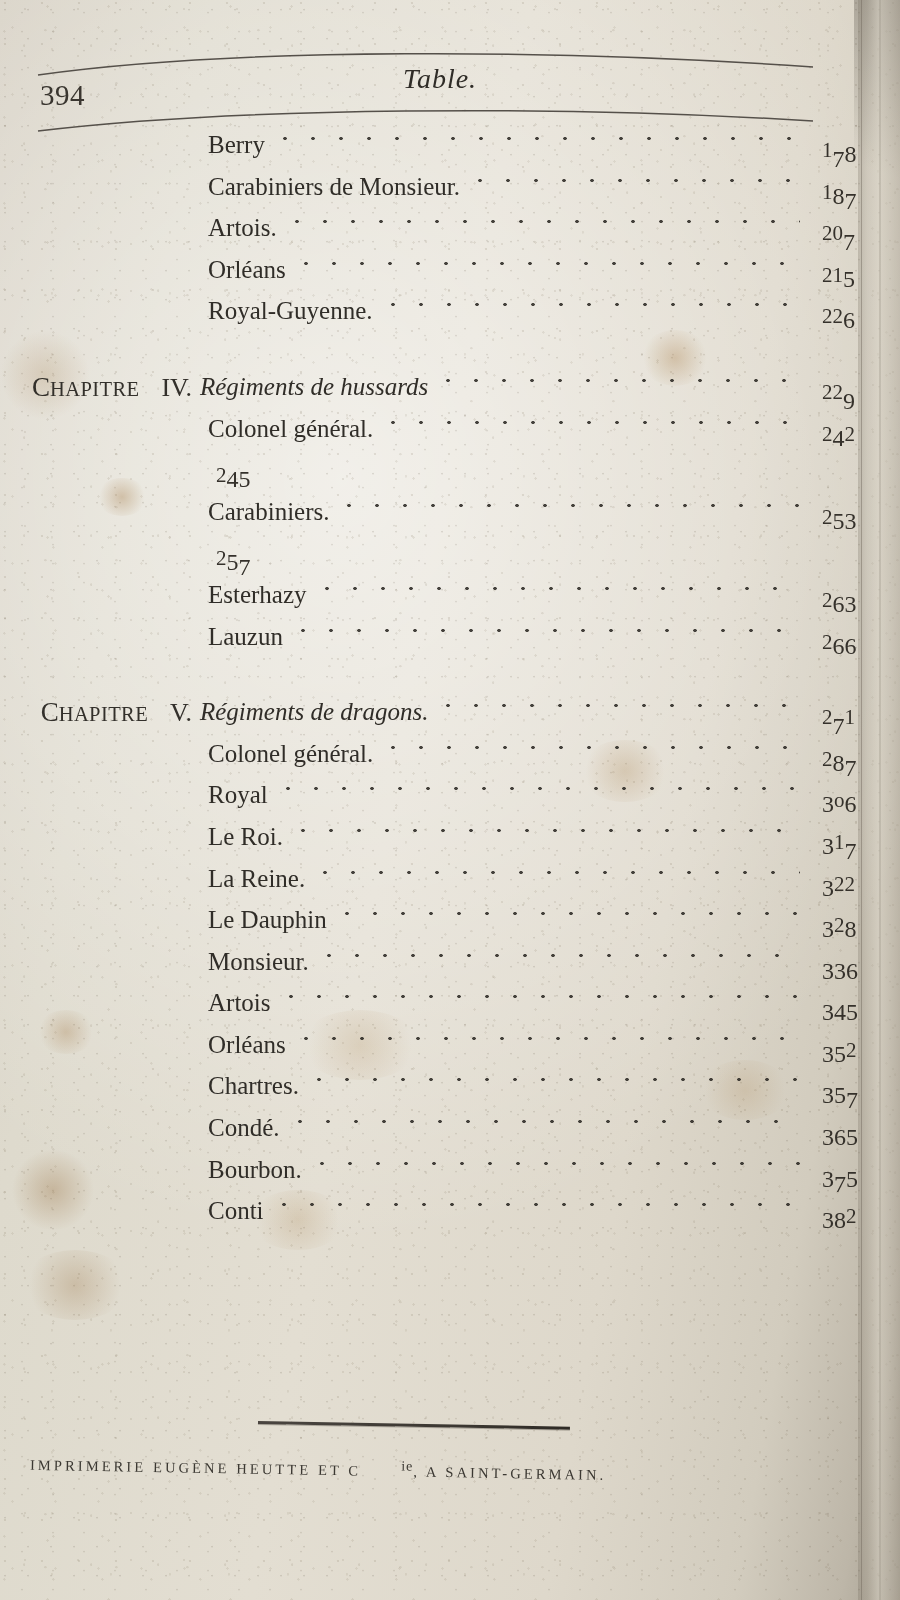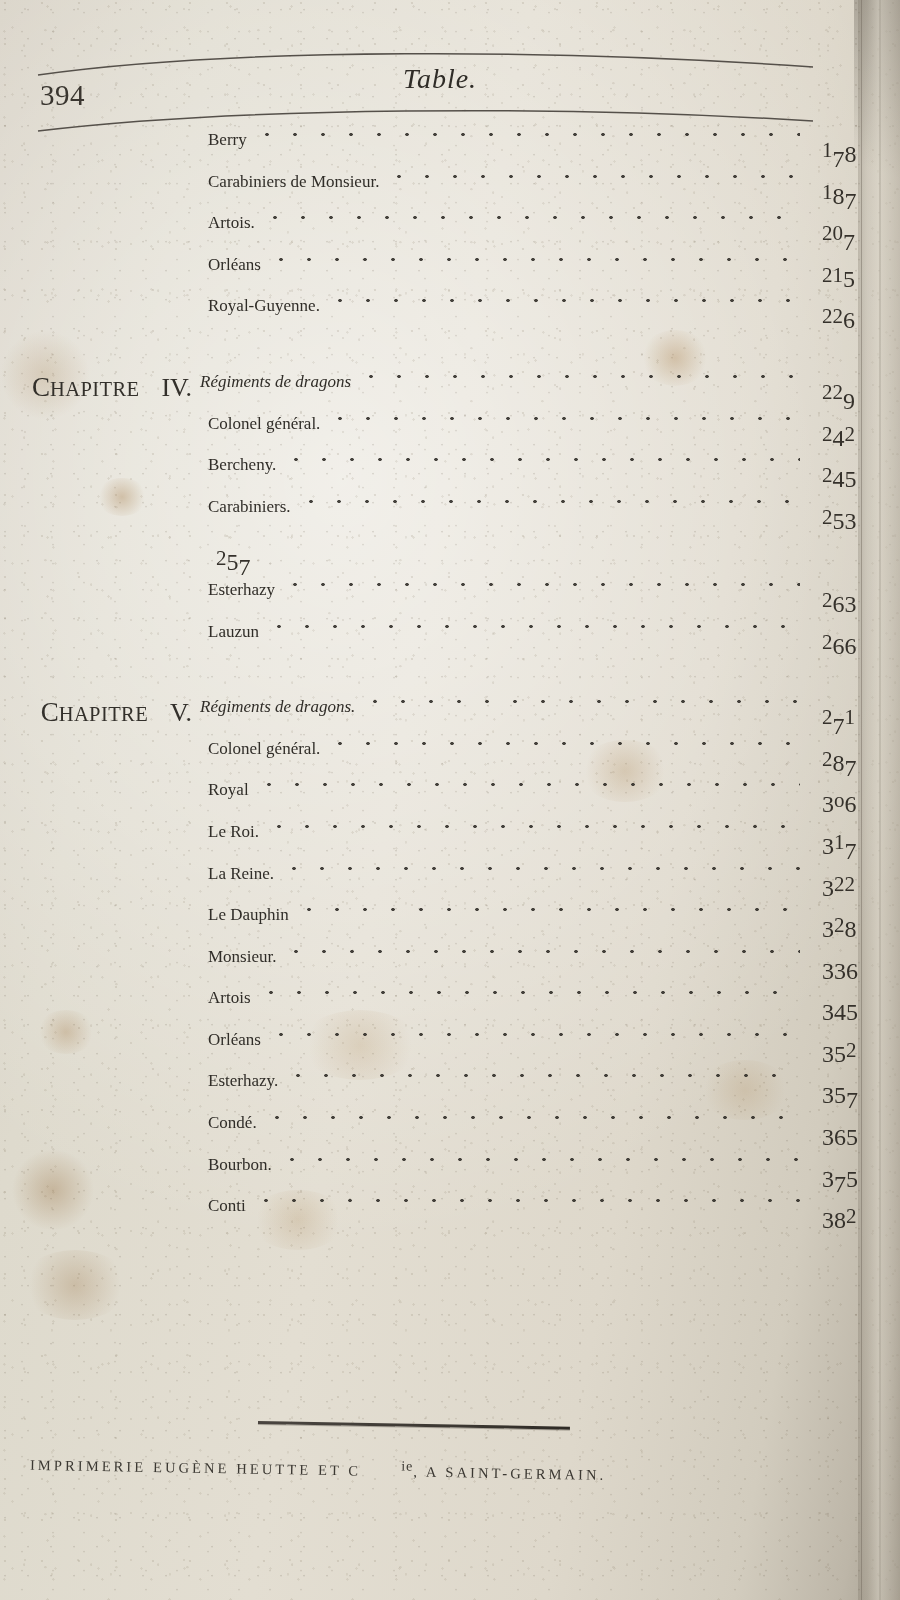"Berry" .entry { font-size: 17px -> 25px }
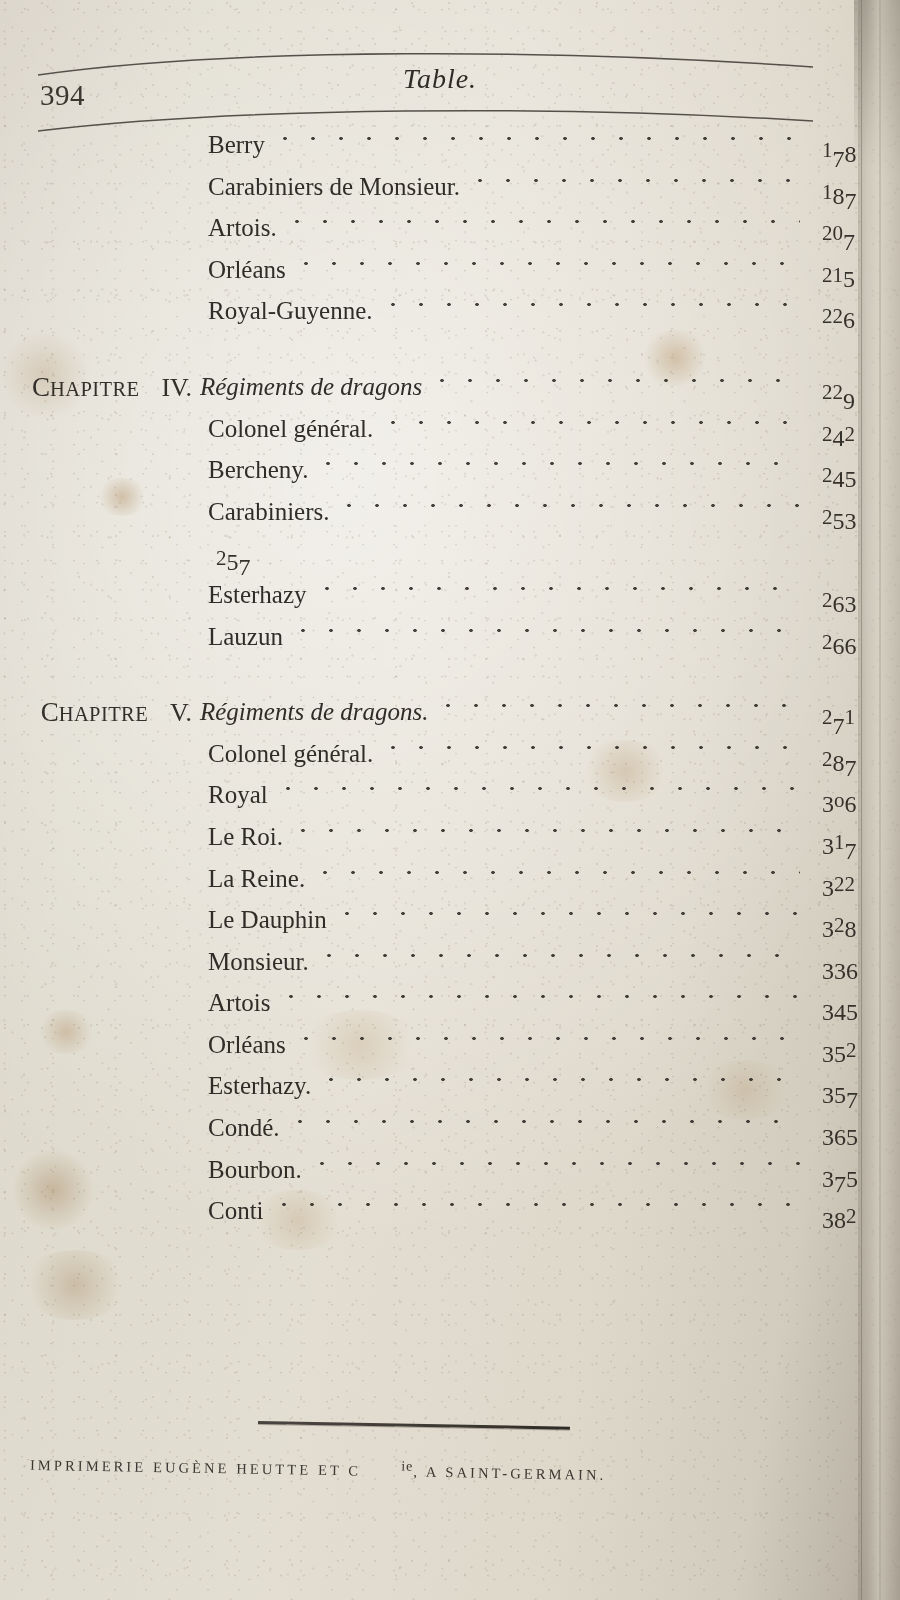"Régiments de dragons" span.ttl { text: dragons -> hussards }
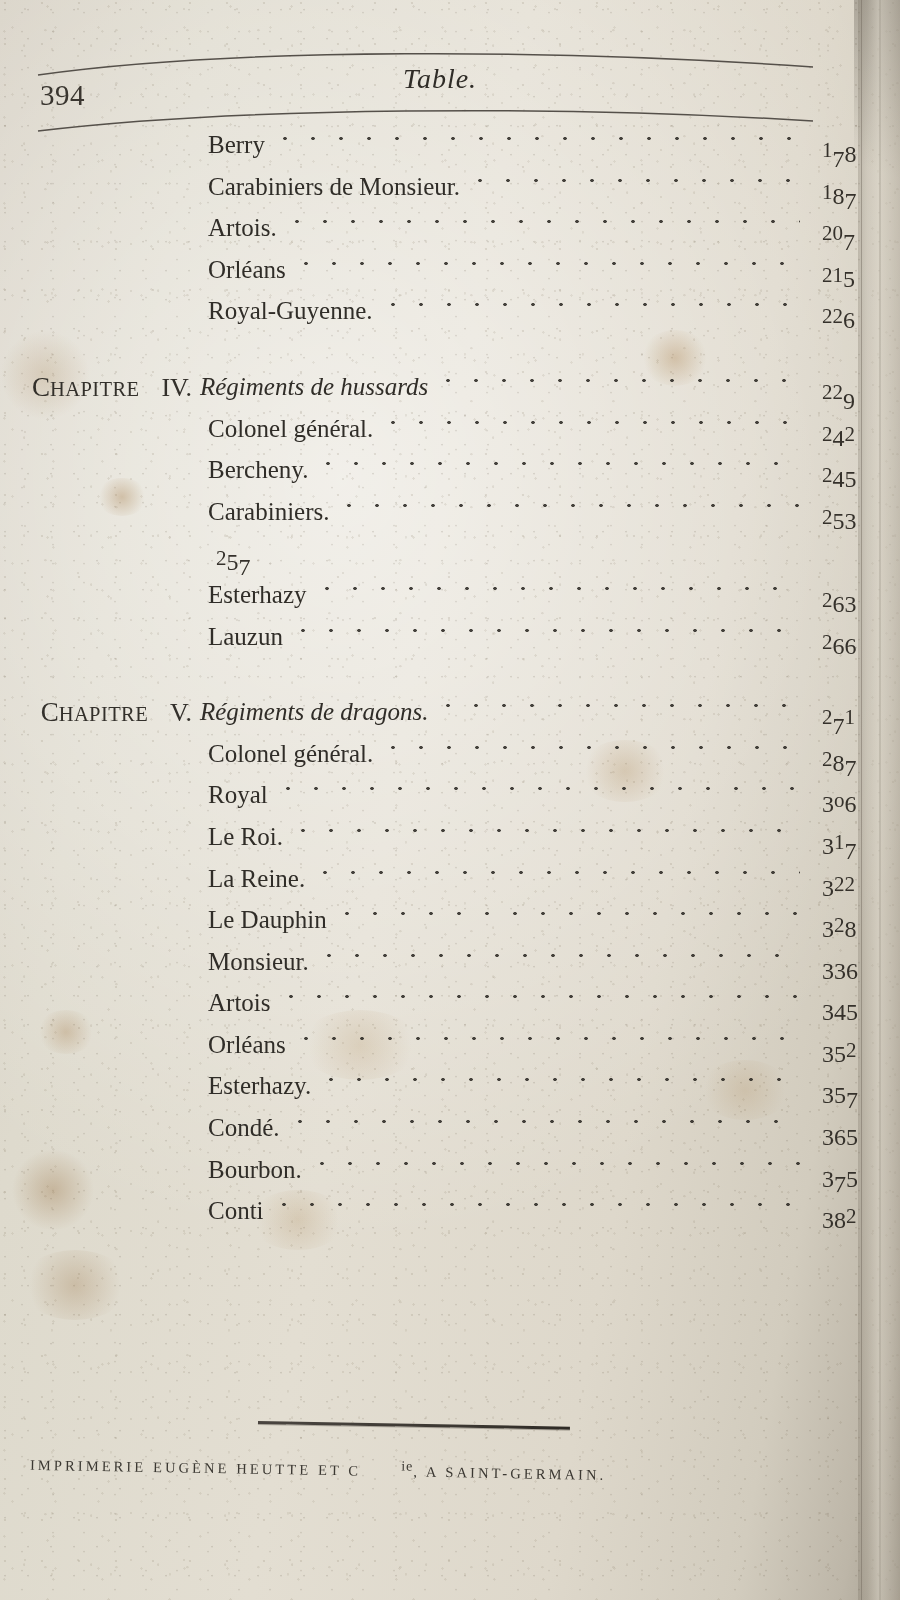"Bercheny." div.entry { html: <div> <span>Bercheny.</span> <span></span> </div> -> none }
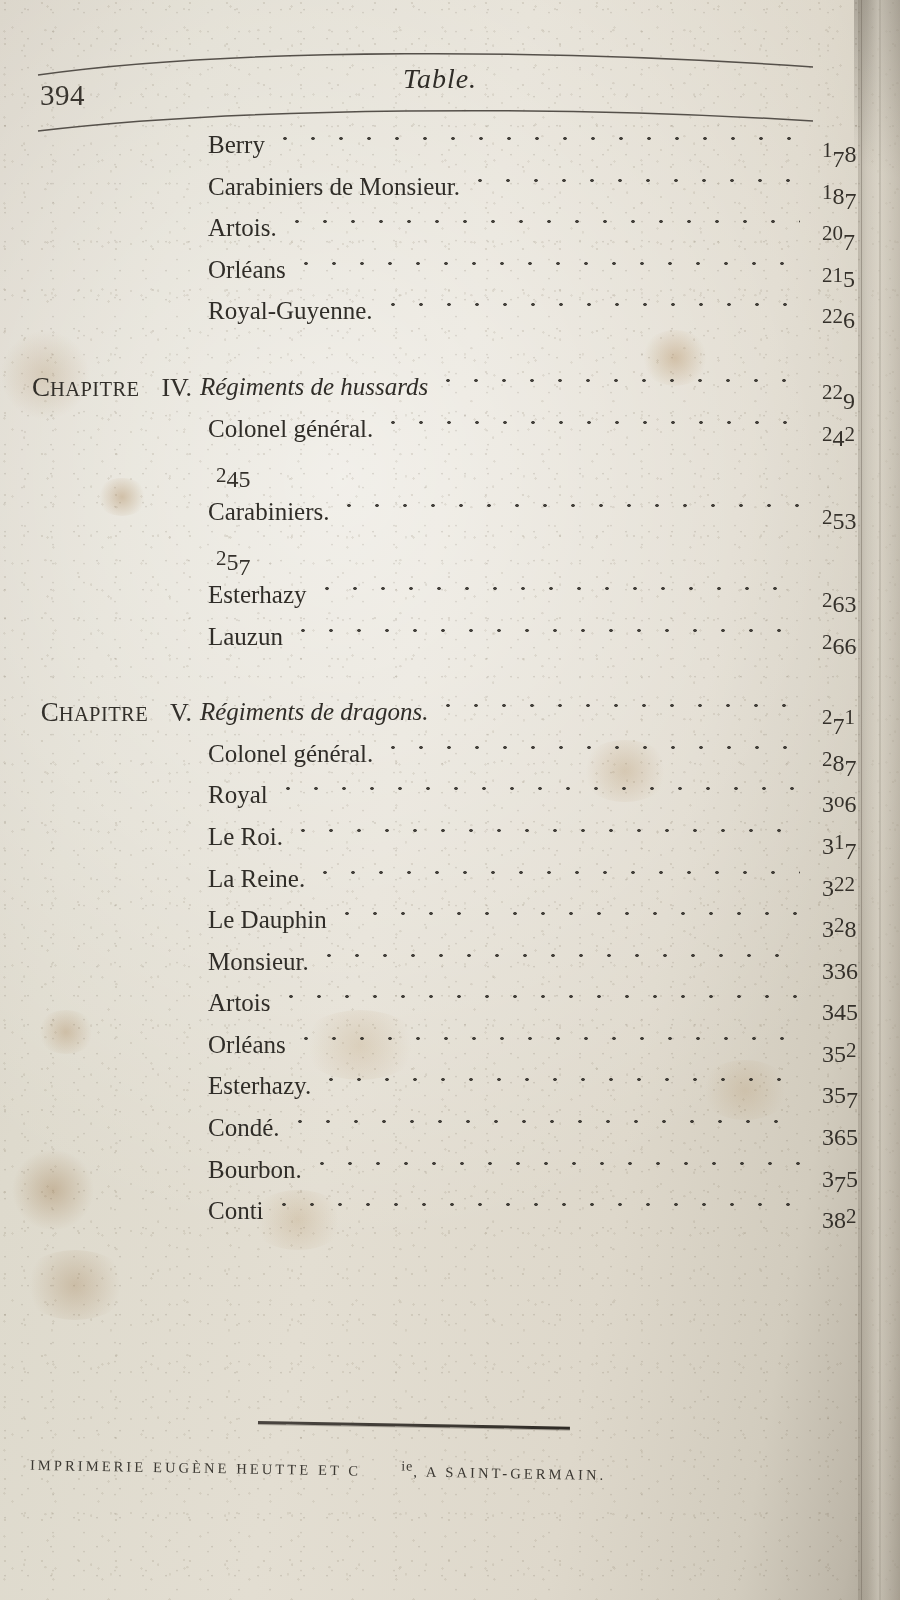"Esterhazy." span.ttl { text: Esterhazy -> Chartres }
